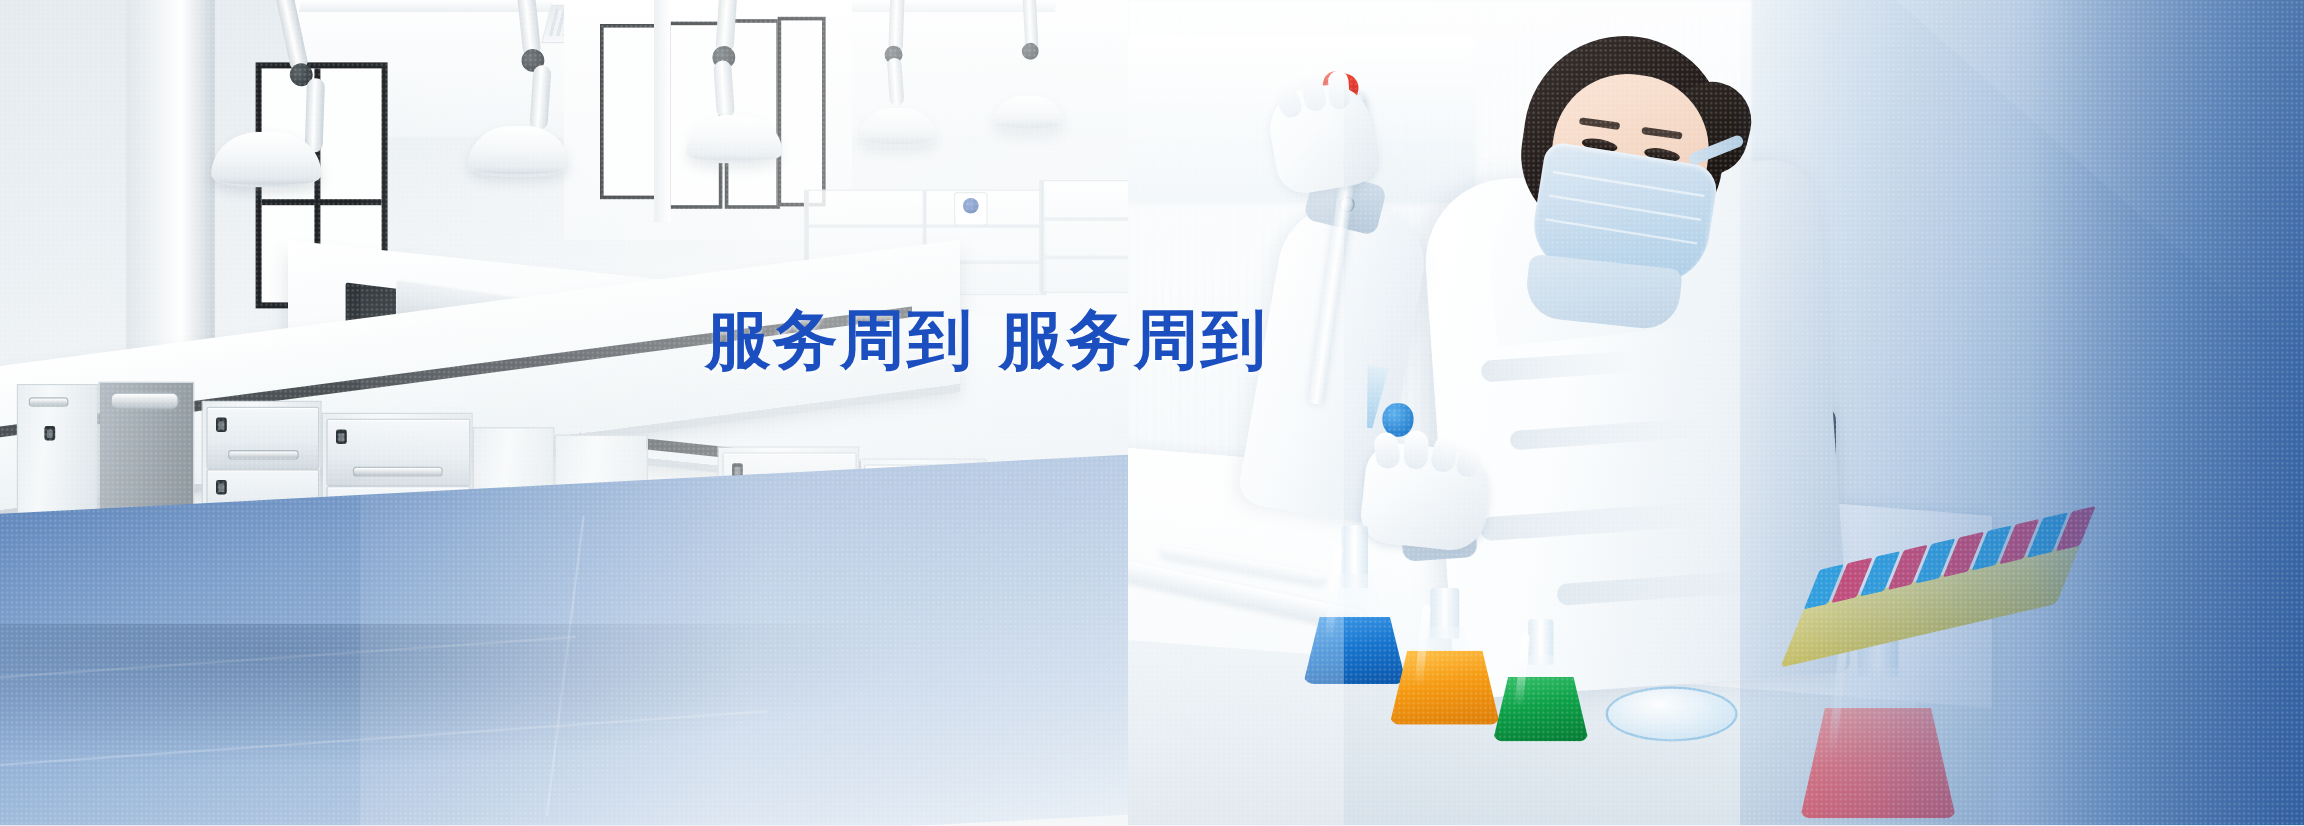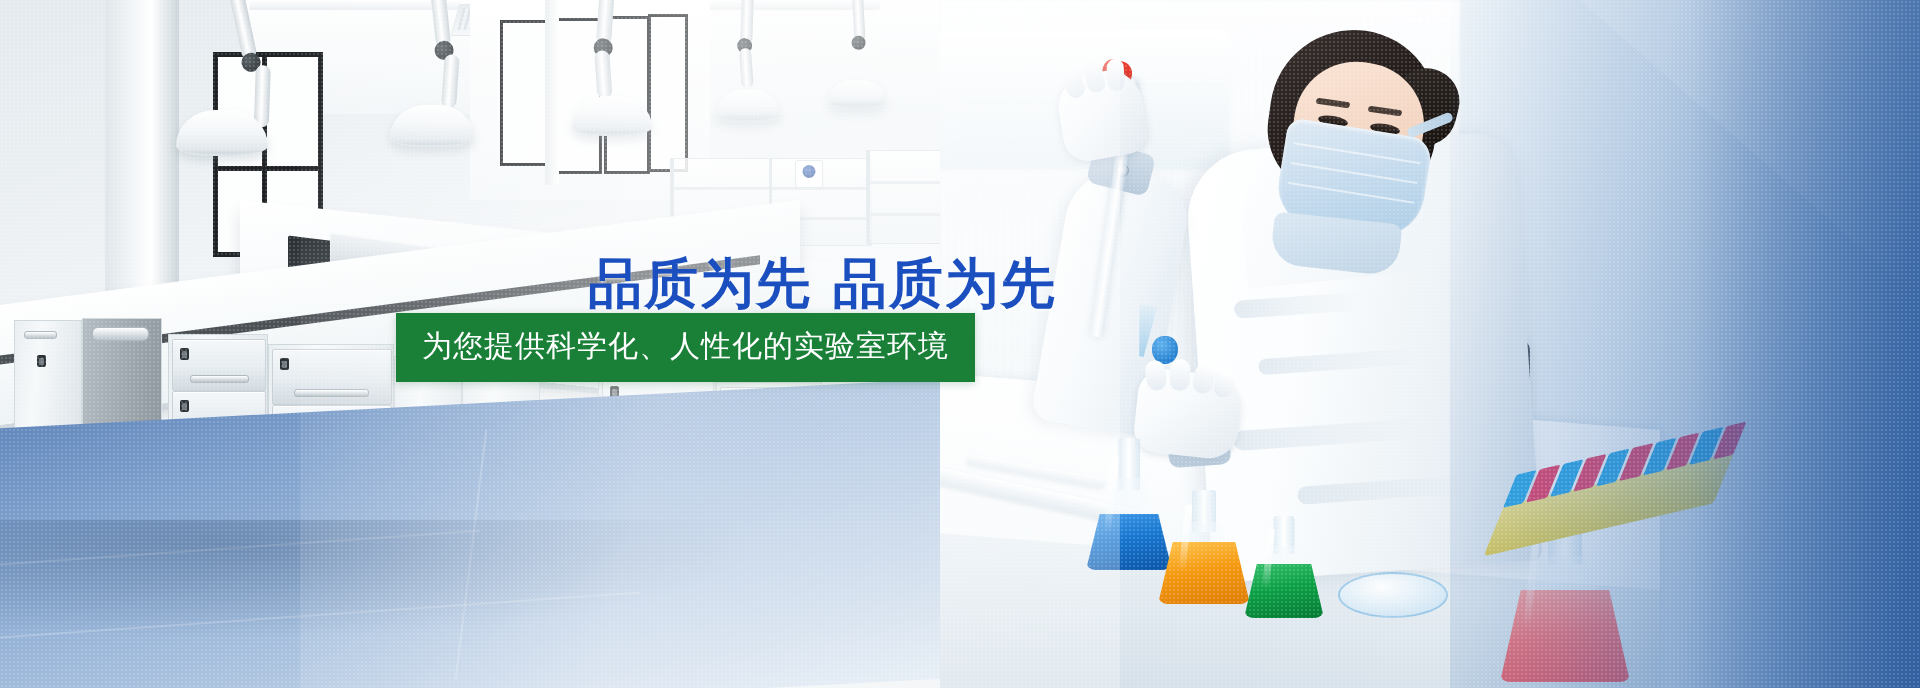"品质为先 品质为先" div.headline { text: 品质为先 品质为先 -> 服务周到 服务周到 }
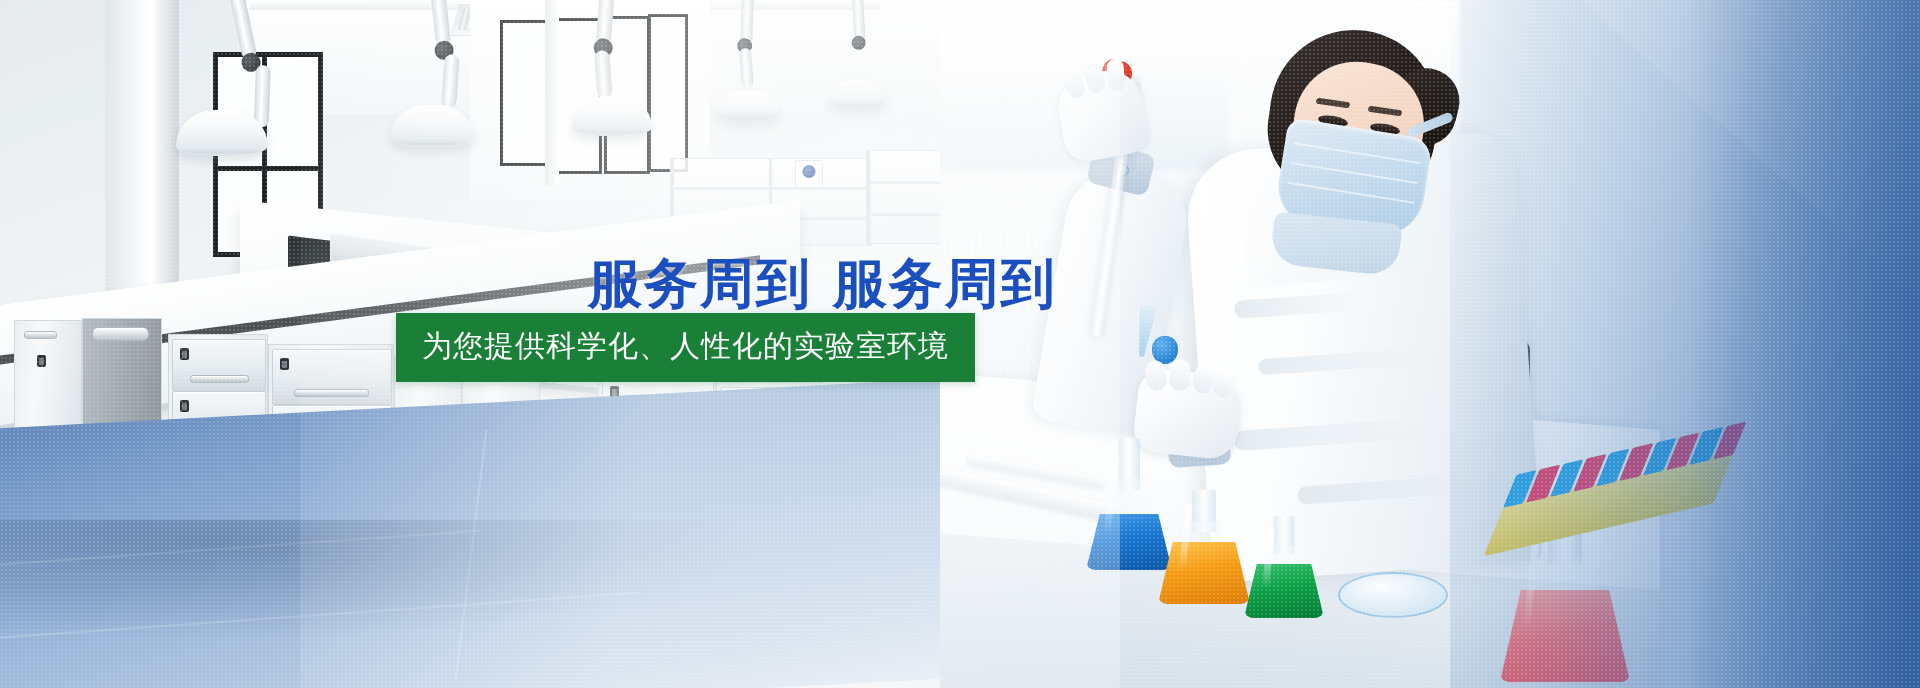"为您提供科学化、人性化的实验室环境" div.greenbar { html: <div> <span>为您提供科学化、人性化的实验室环境</span> </div> -> none }
